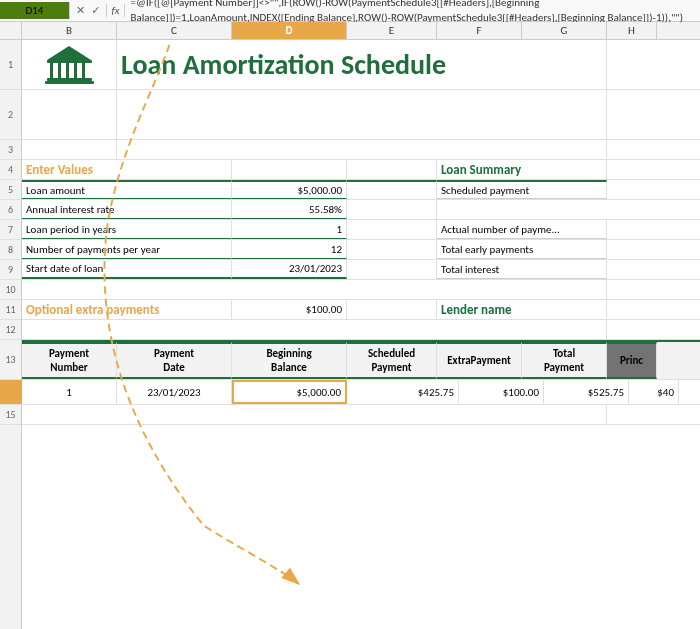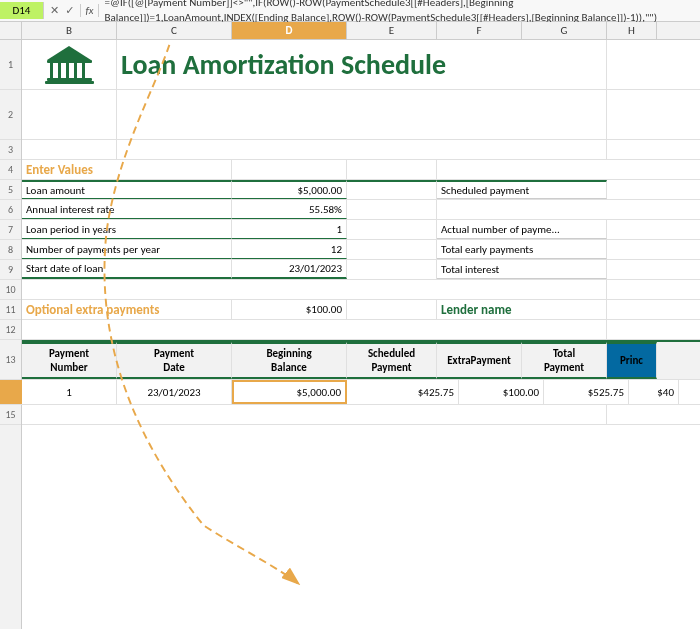"D14" .cell-ref { background: #bef264 -> #4d7c0f; width: 44px -> 70px }
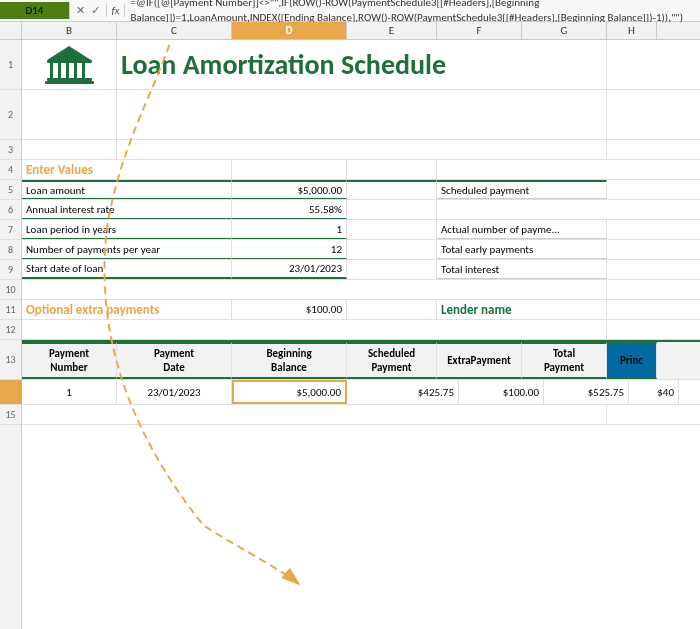"Loan Summary" div.cell { html: none -> <div>Loan Summary</div> }
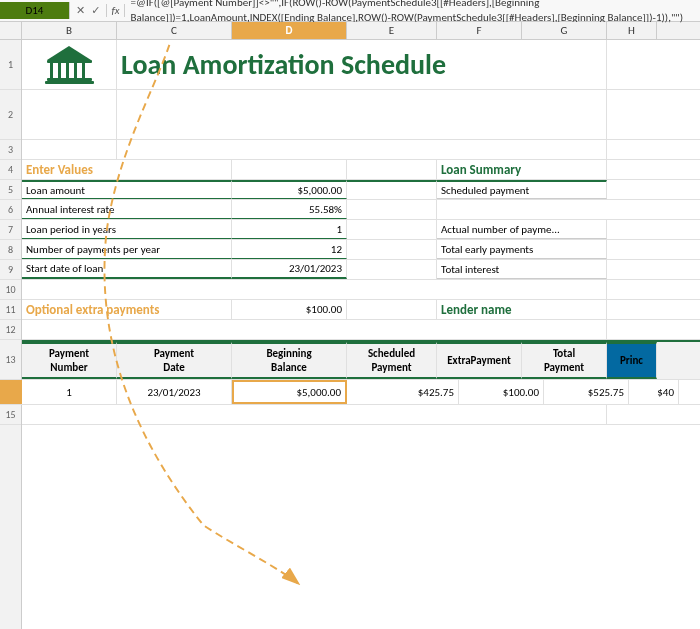"Princ" div.cell { background: #0369a1 -> #737373 }
